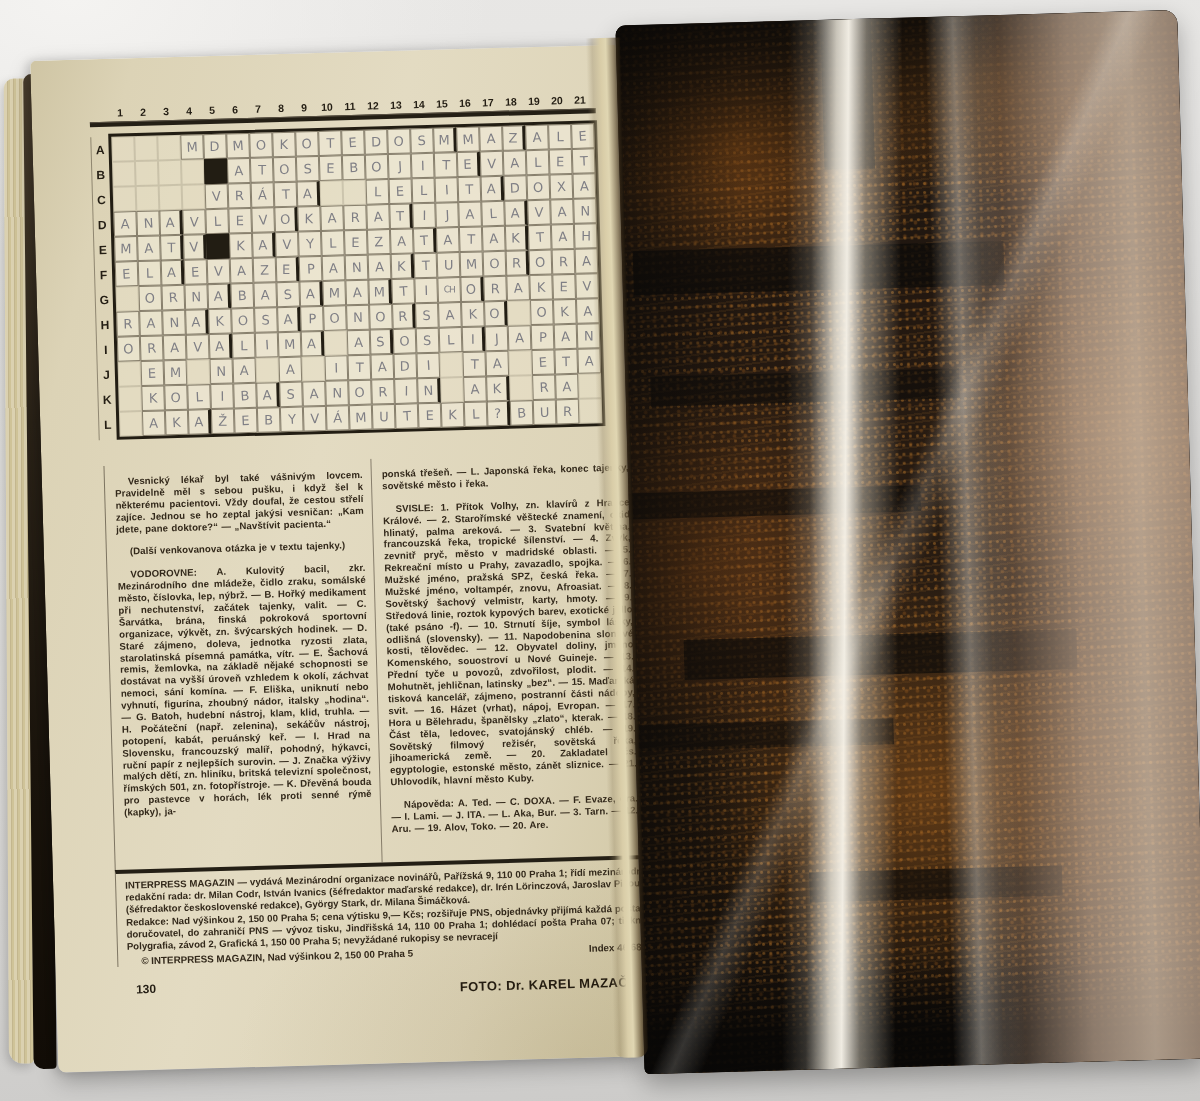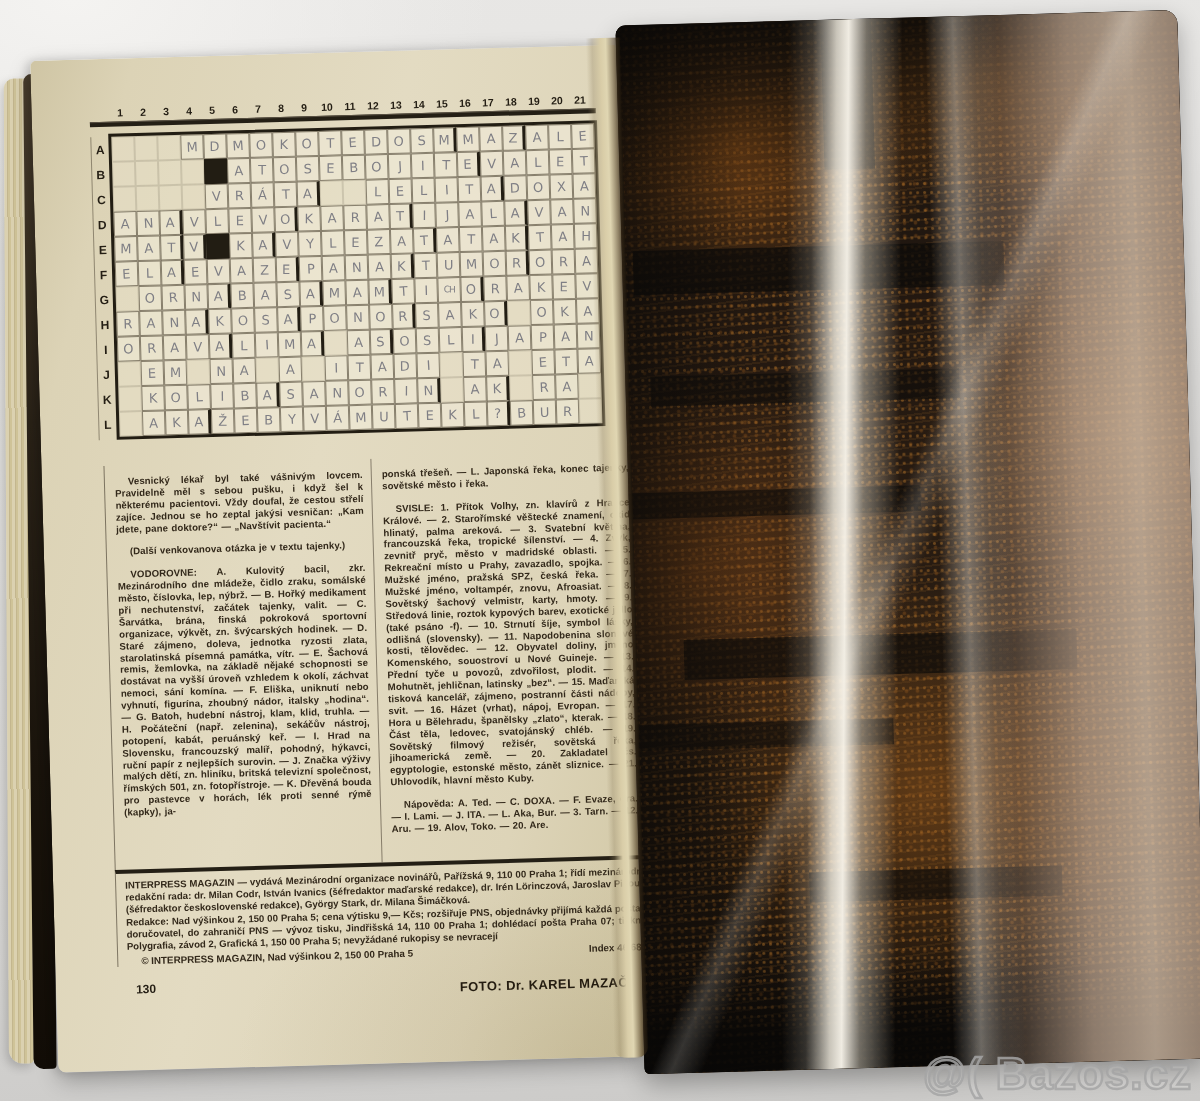"@( Bazos.cz" div.watermark { html: <div>@( Bazos.cz</div> -> none }
